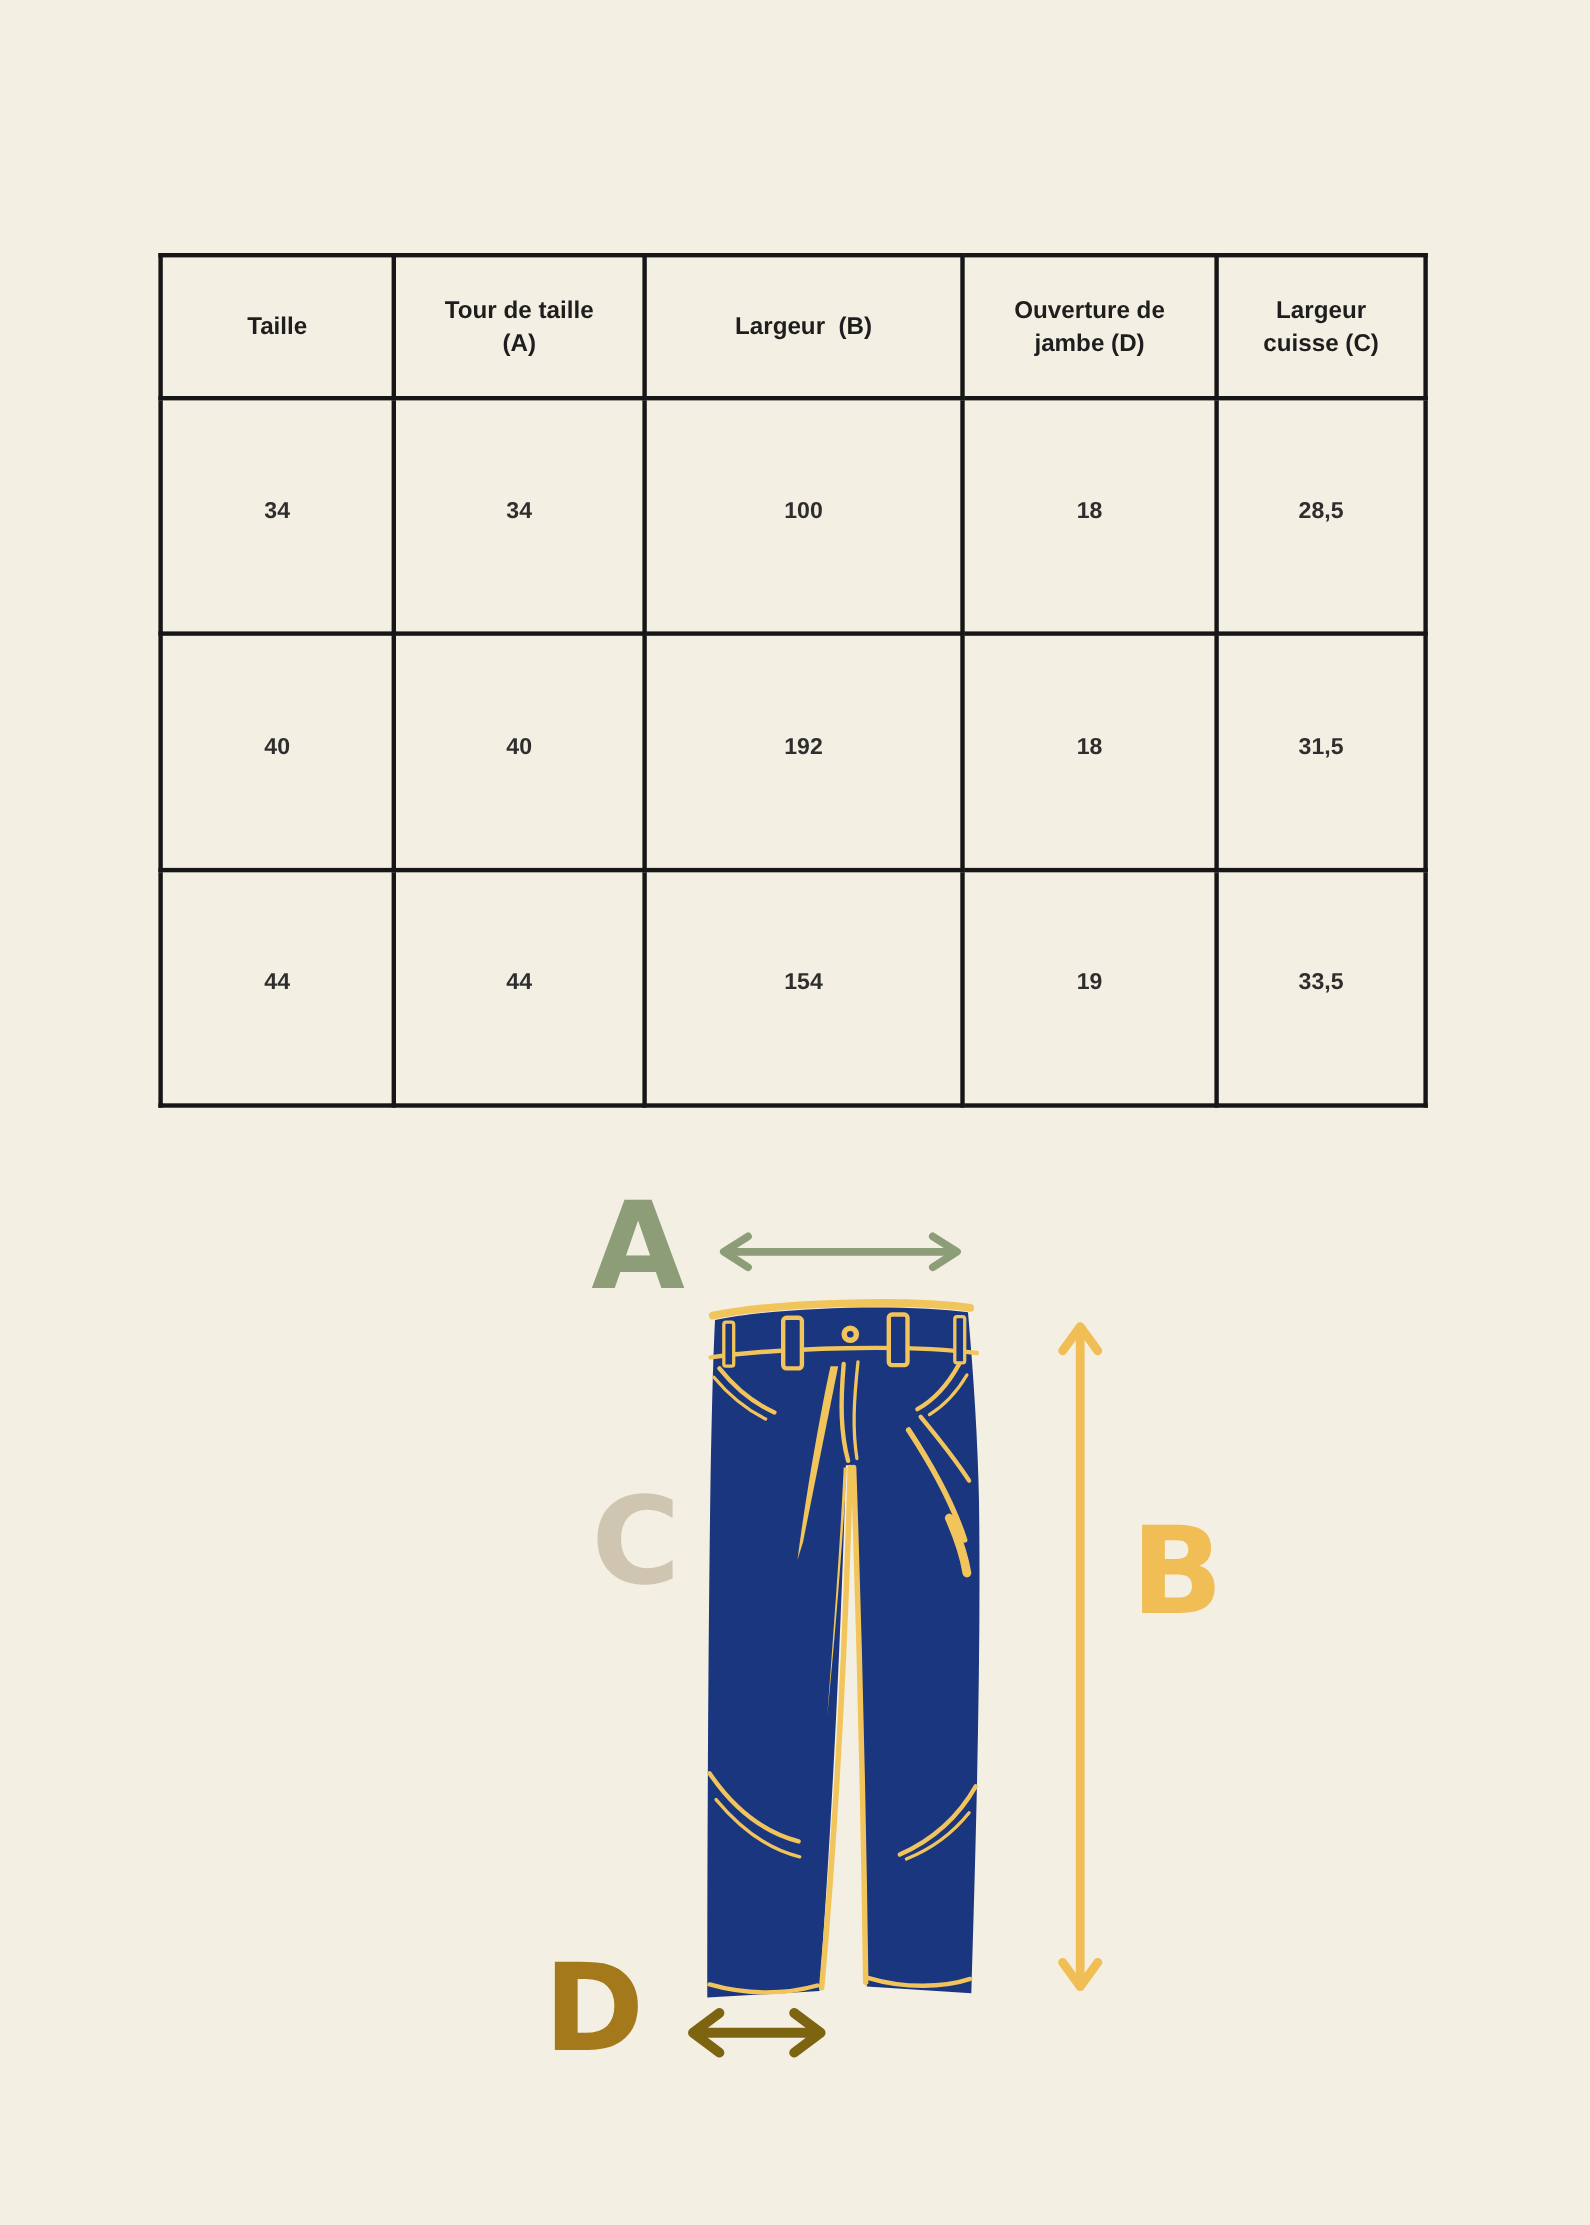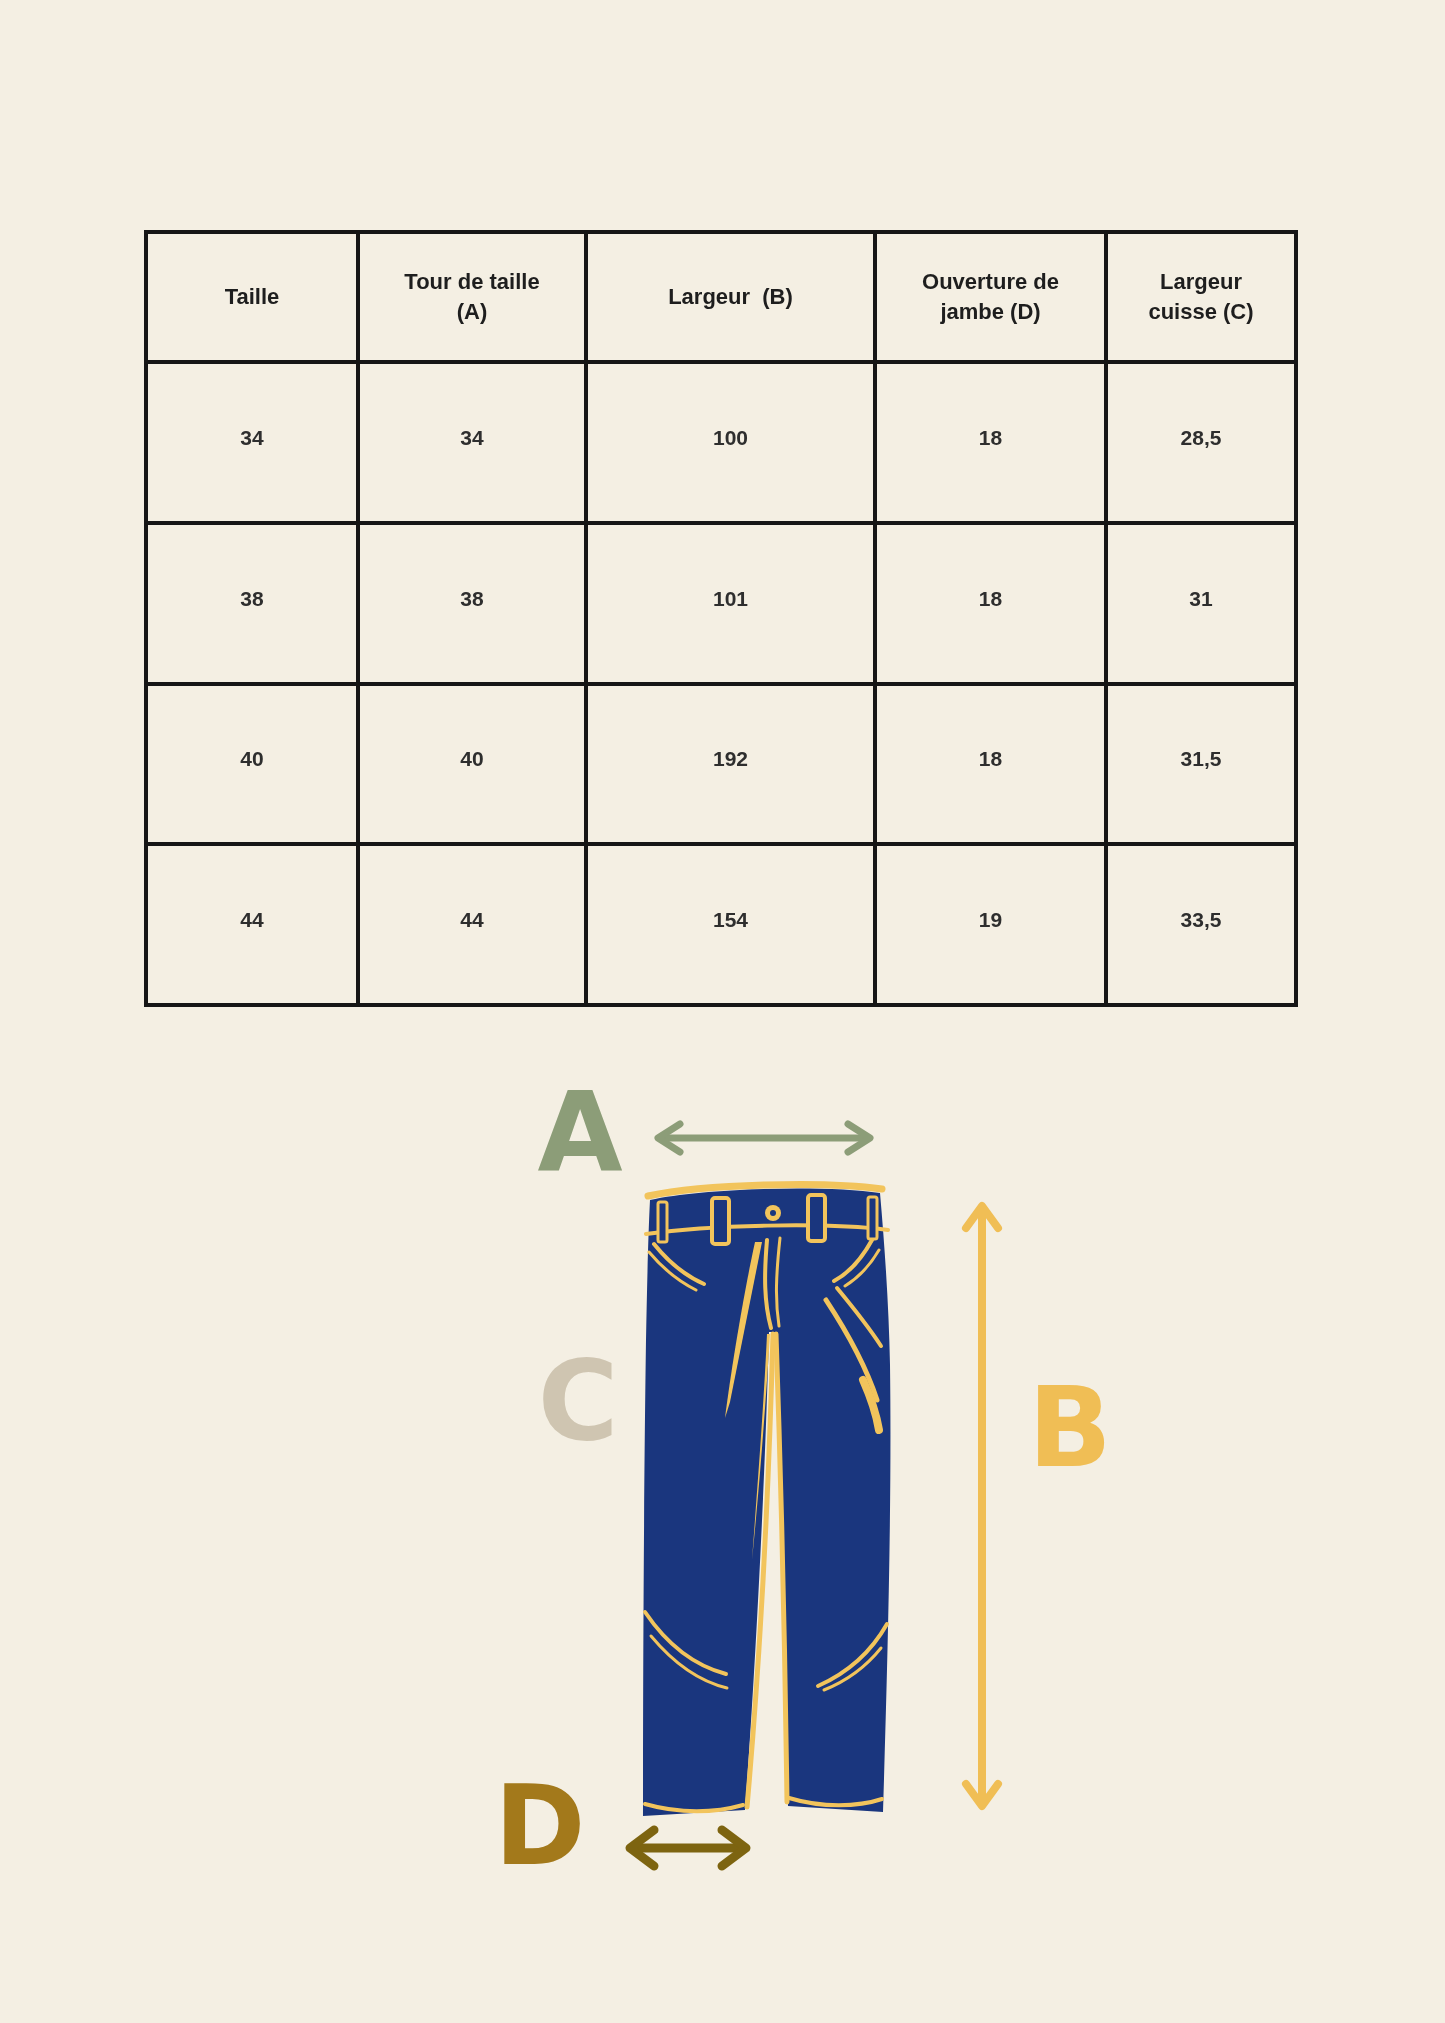"38" tr { html: <tr> <td>38</td> <td>38</td> <td>101</td> <td>18</td> <td>31</td> </tr> -> none }
